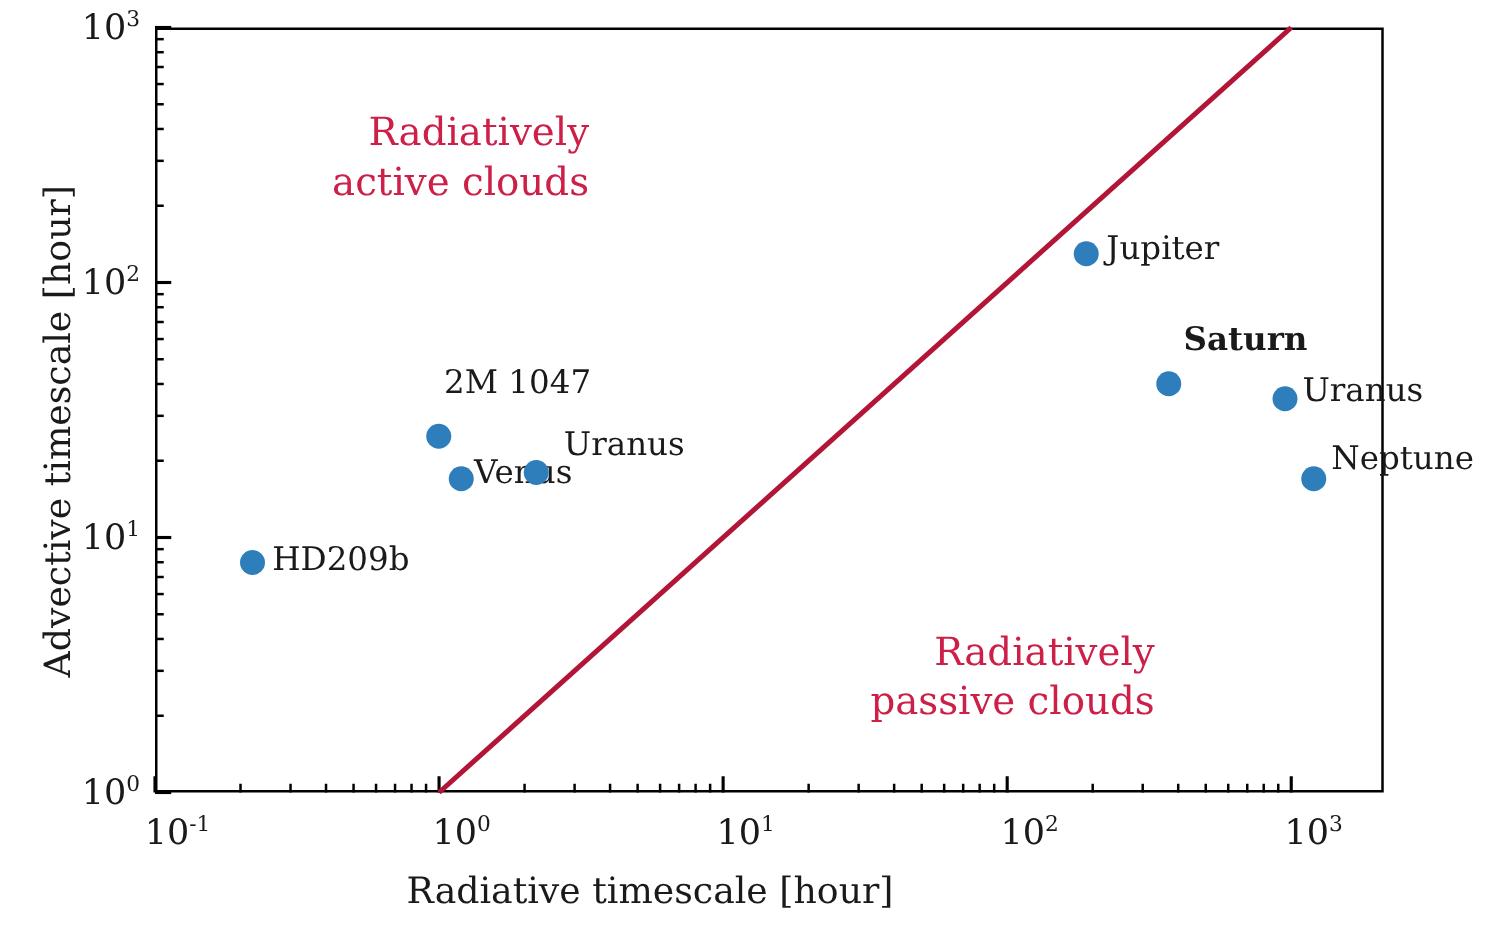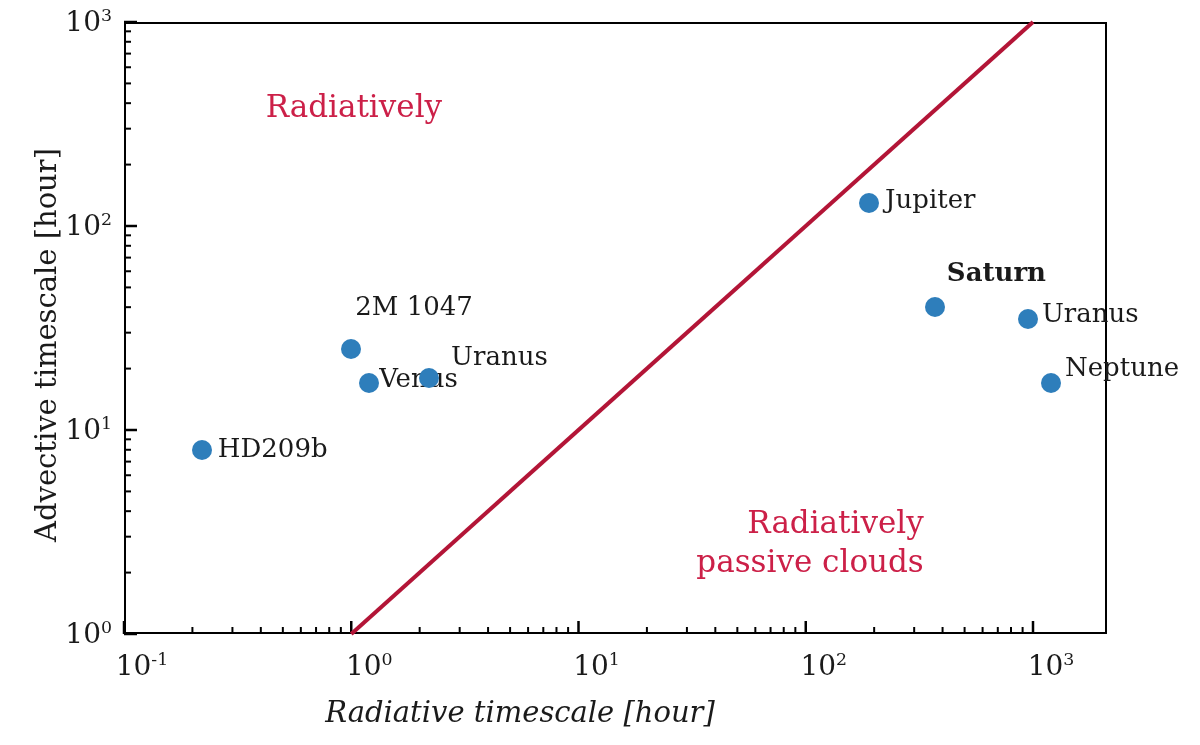"active clouds" div { html: none -> <div>active clouds</div> }
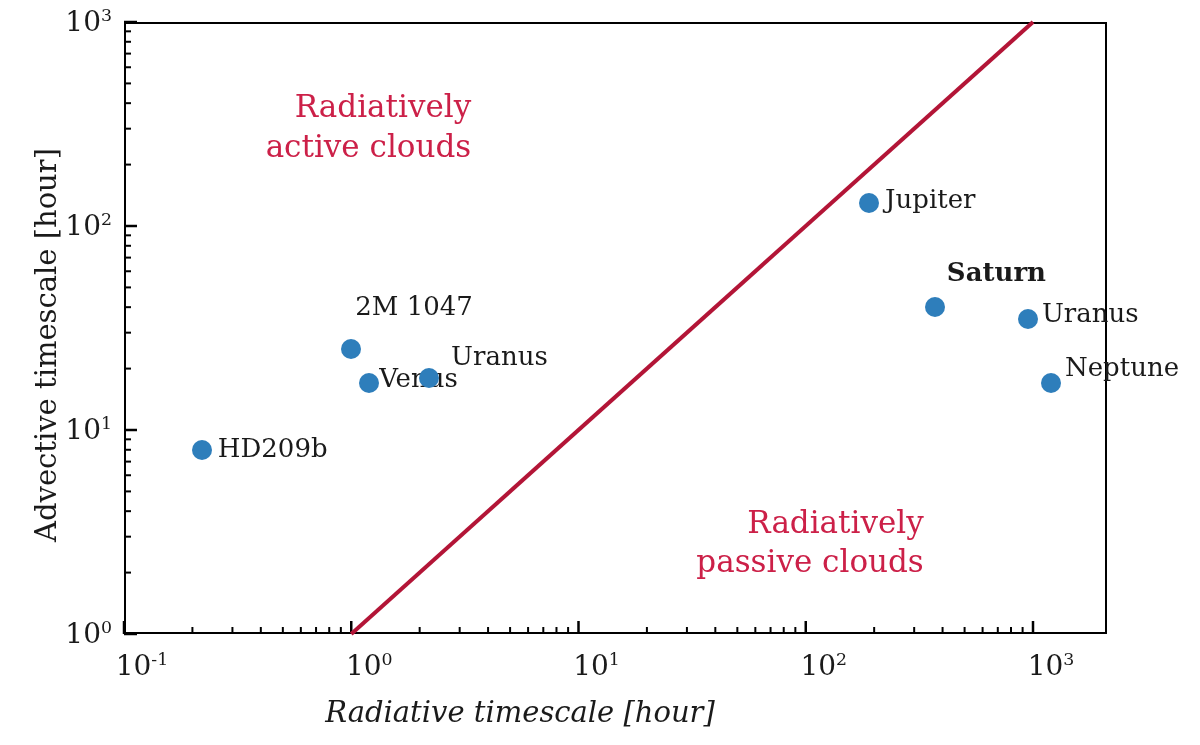"Radiative timescale [hour]" #xlabel { font-style: italic -> none }
